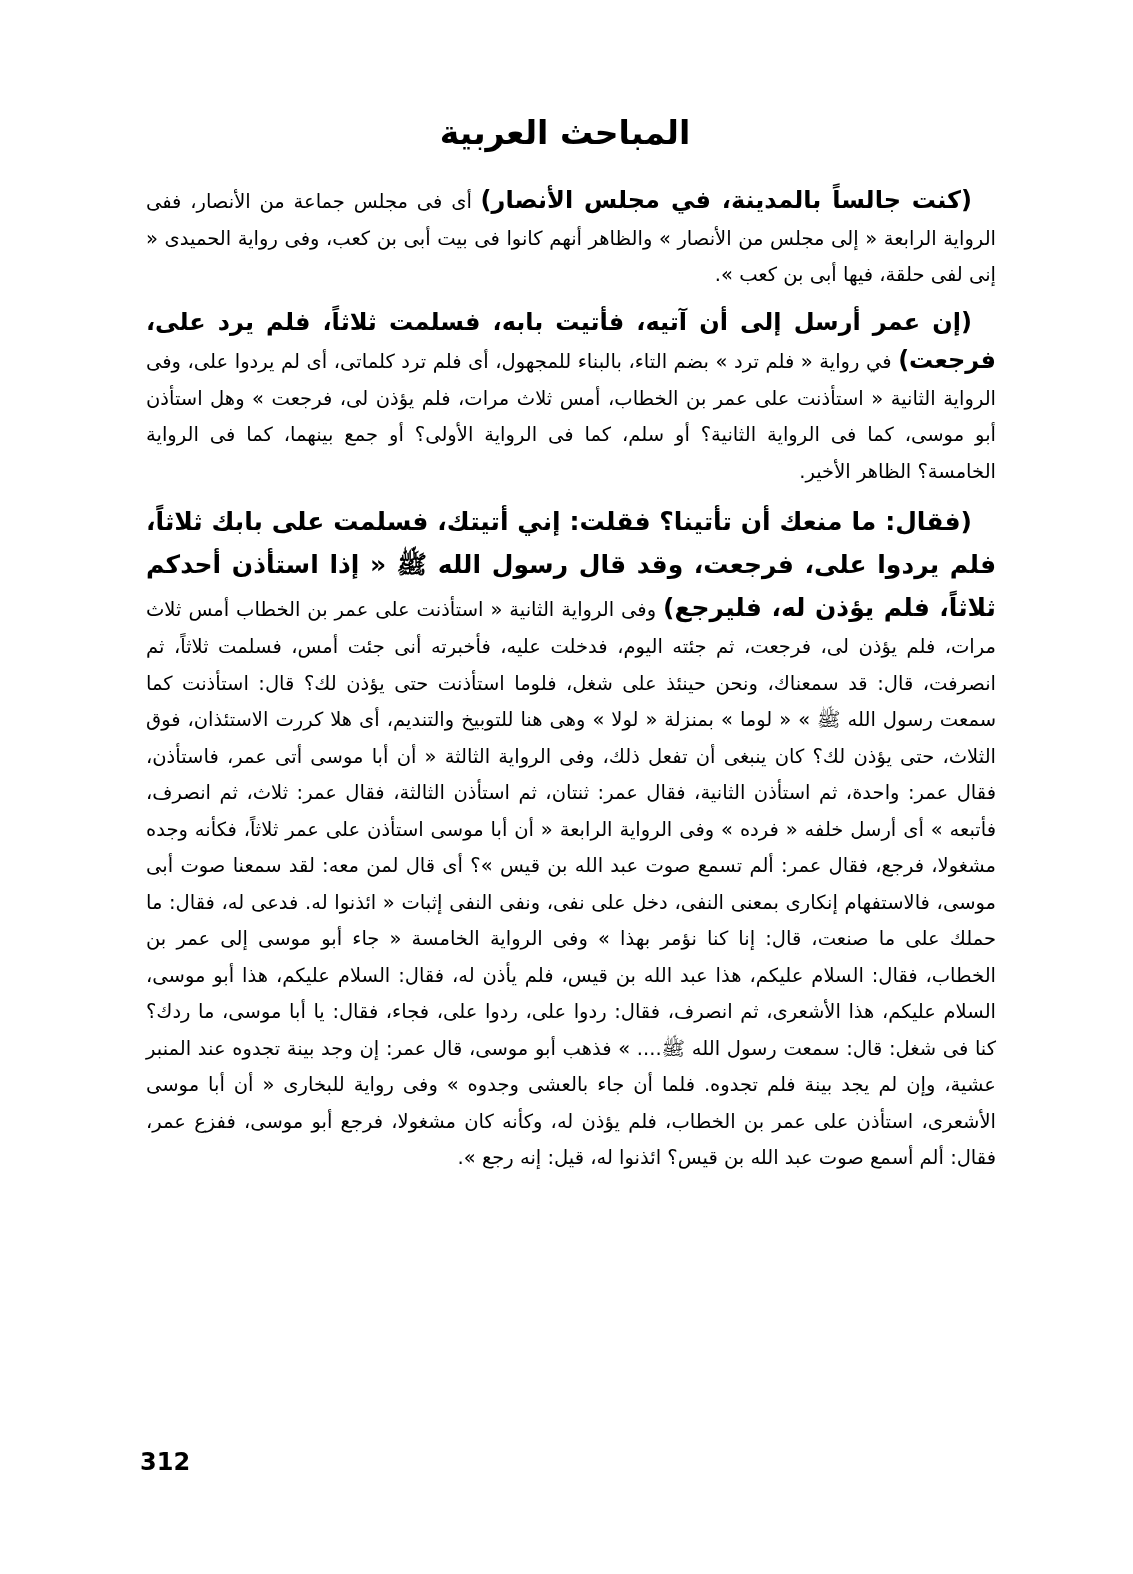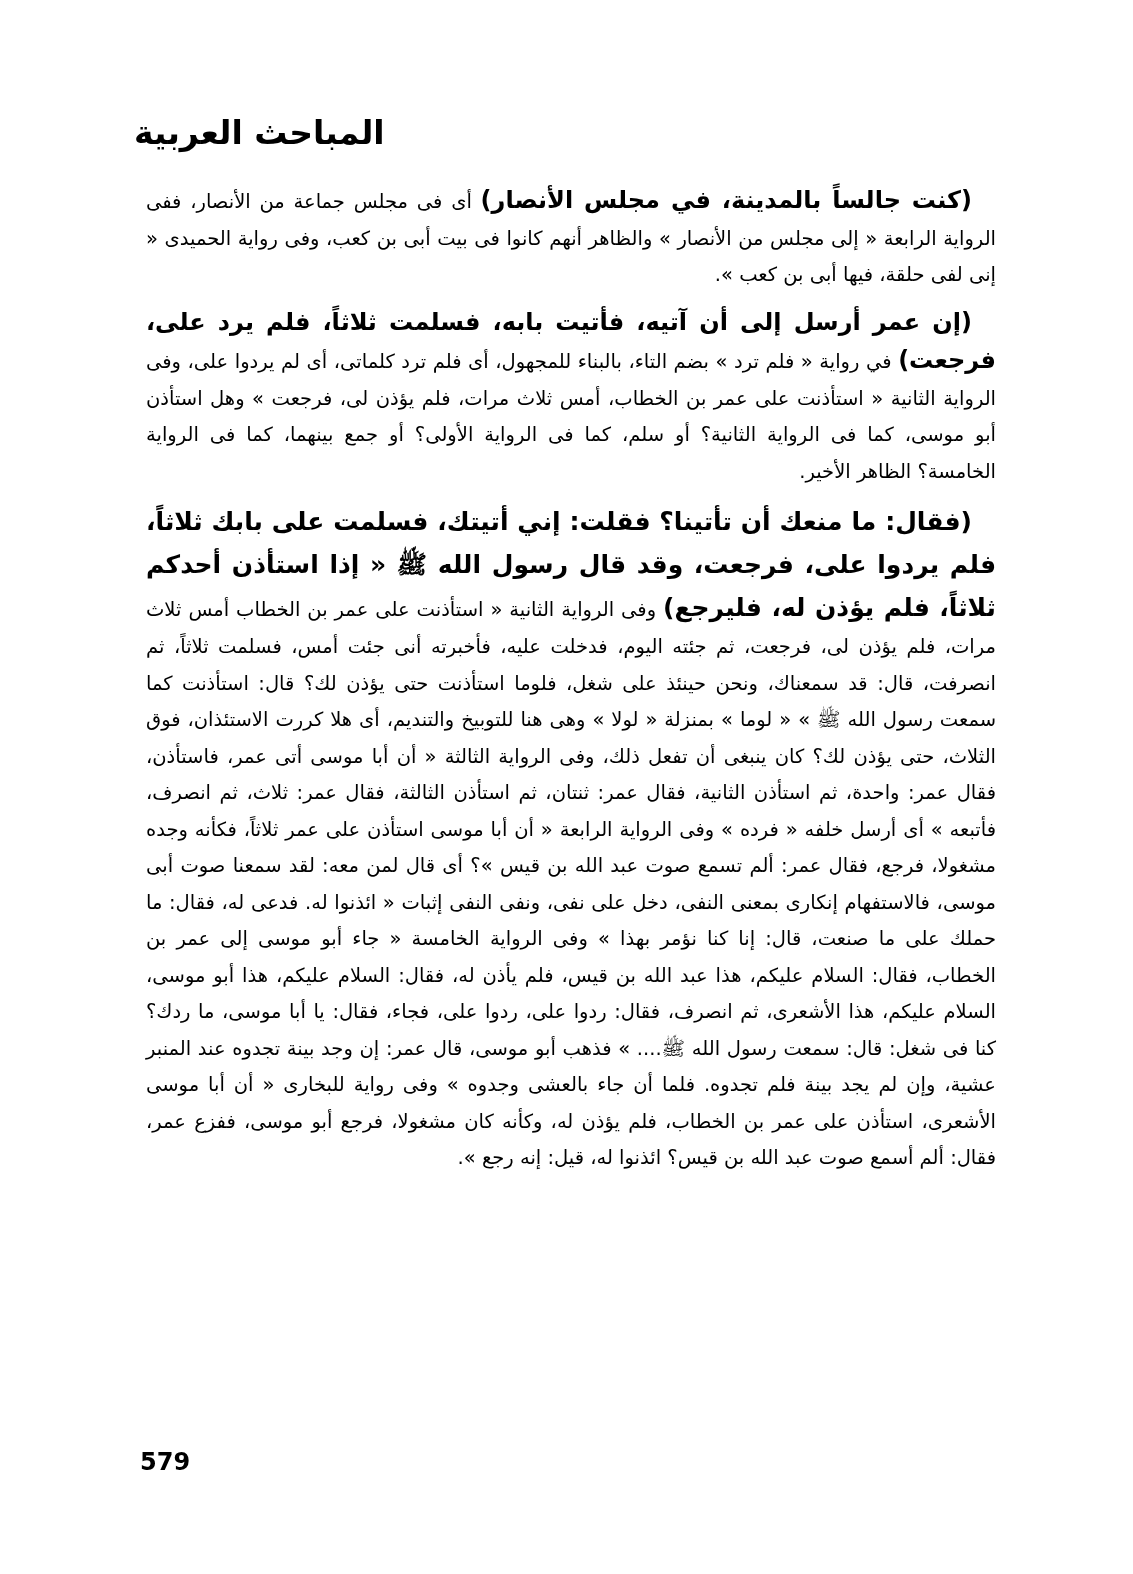"المباحث العربية" .page-title { text-align: left -> center }
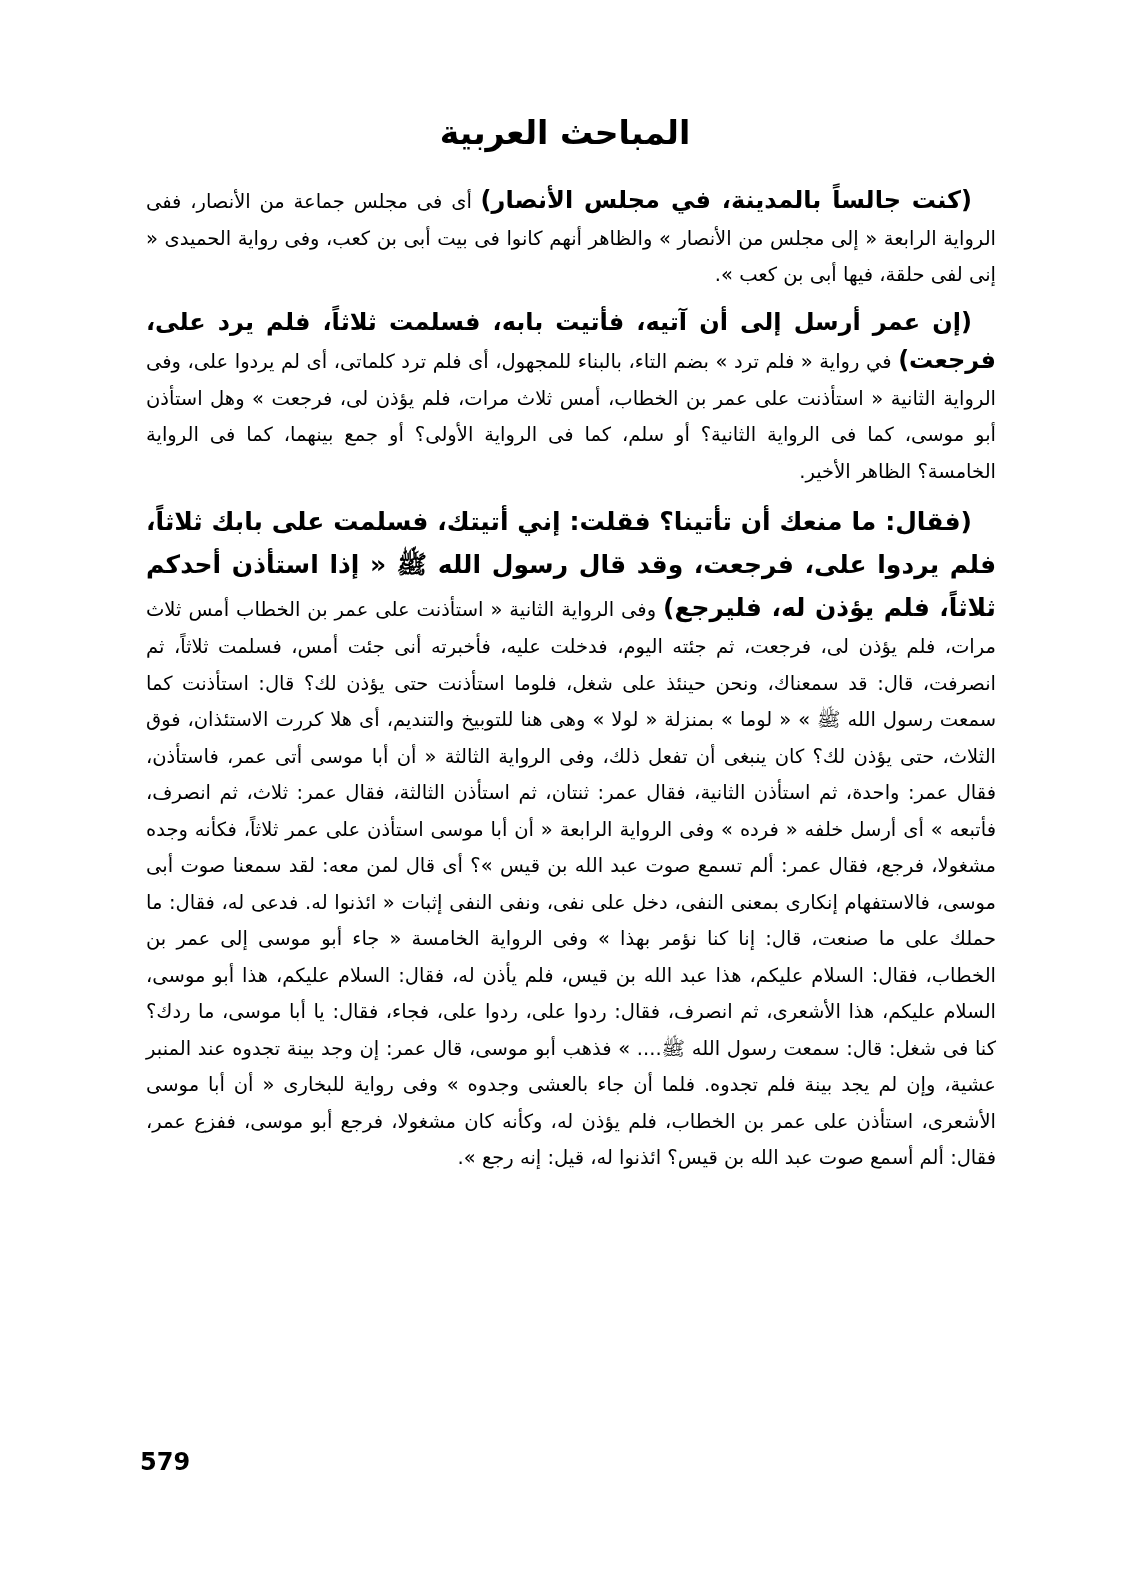"579" div.page-number { text: 579 -> 312 }
